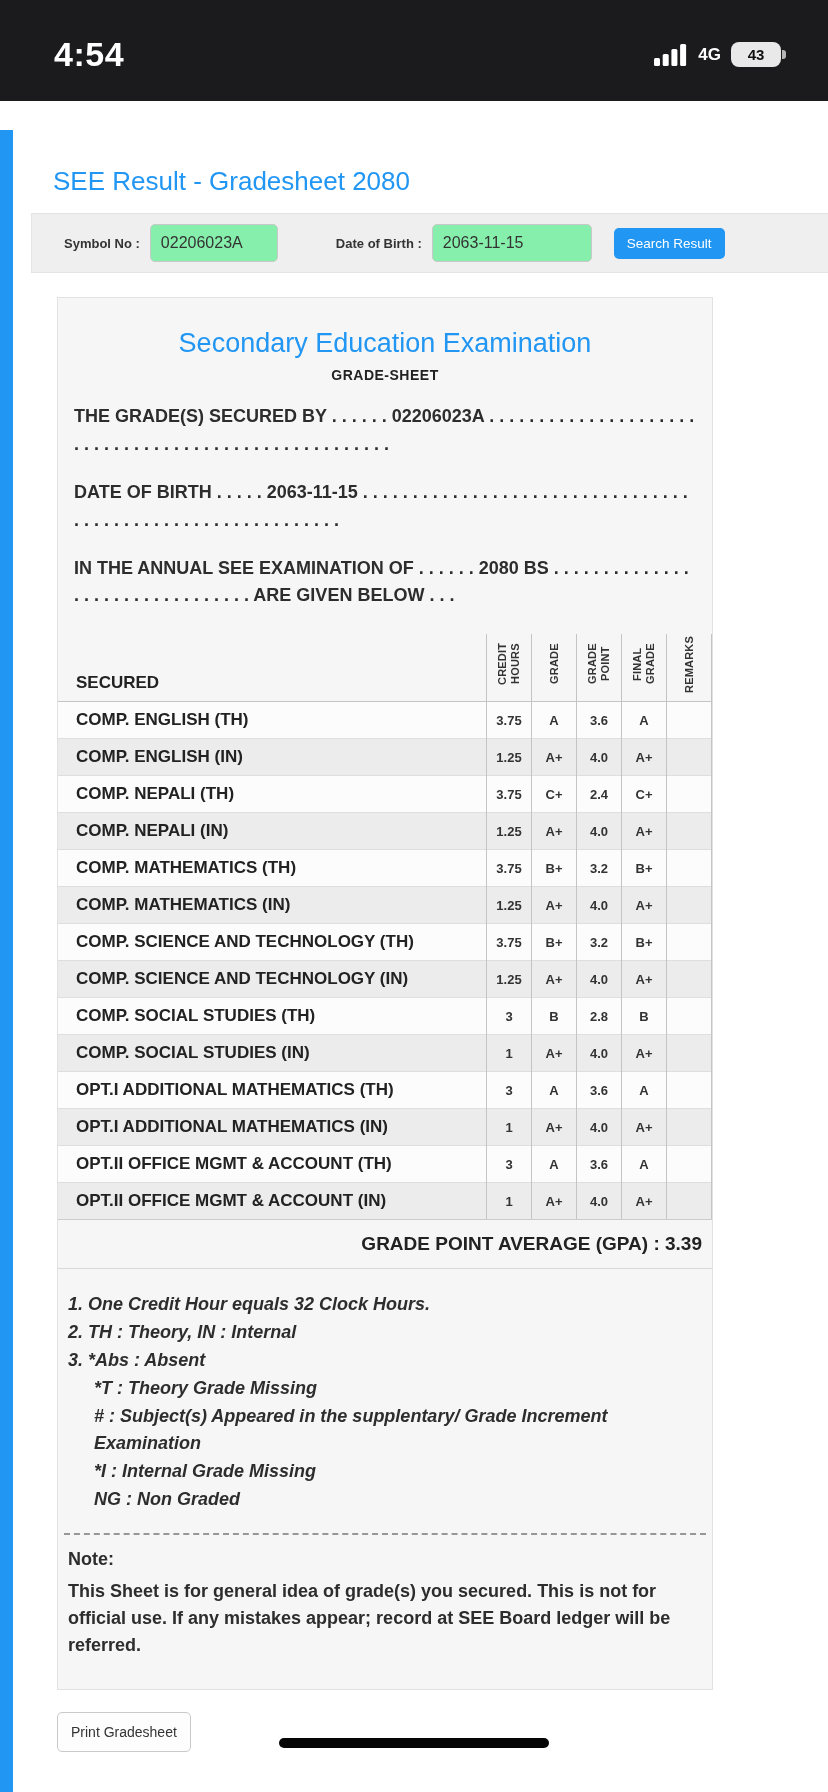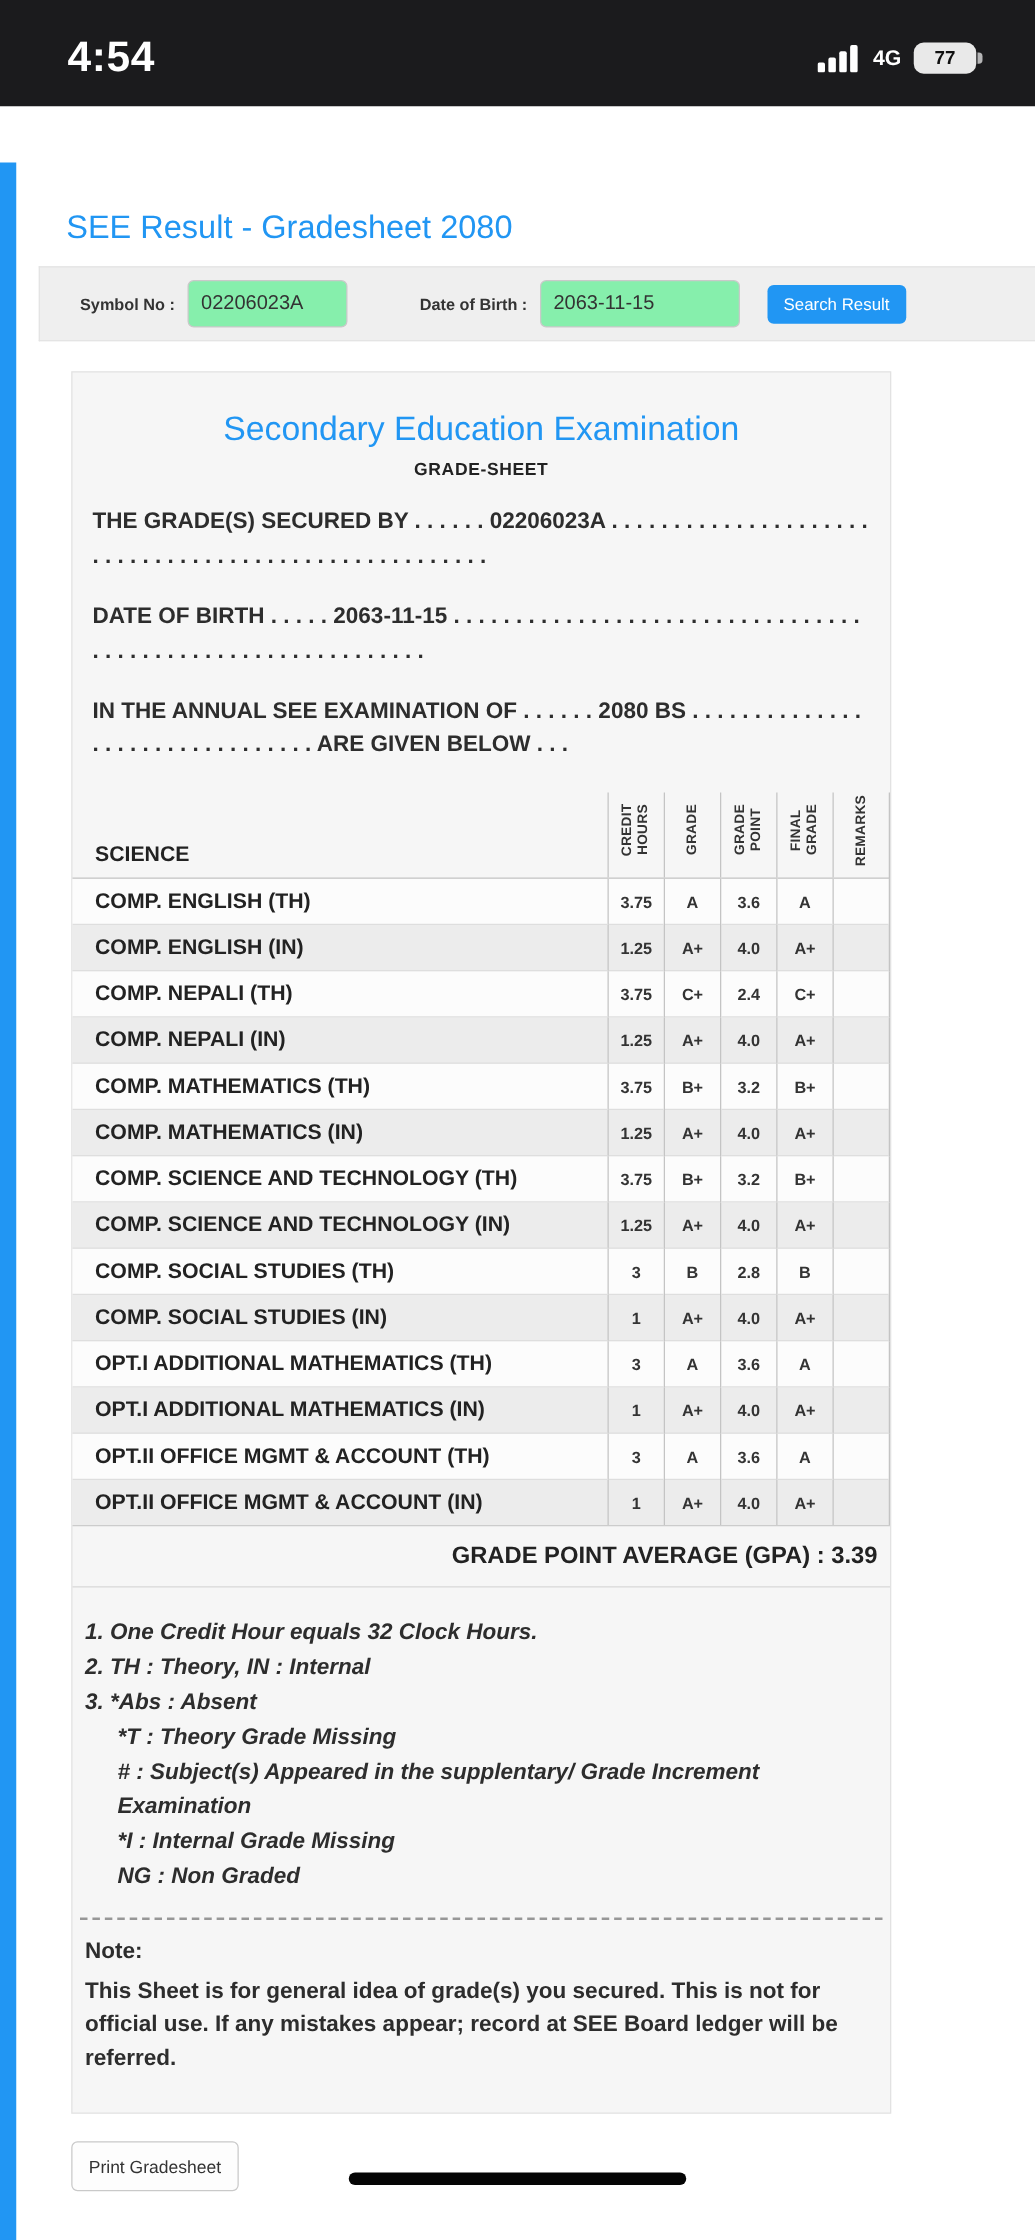"4:54" .status-bar { height: 85px -> 101px }
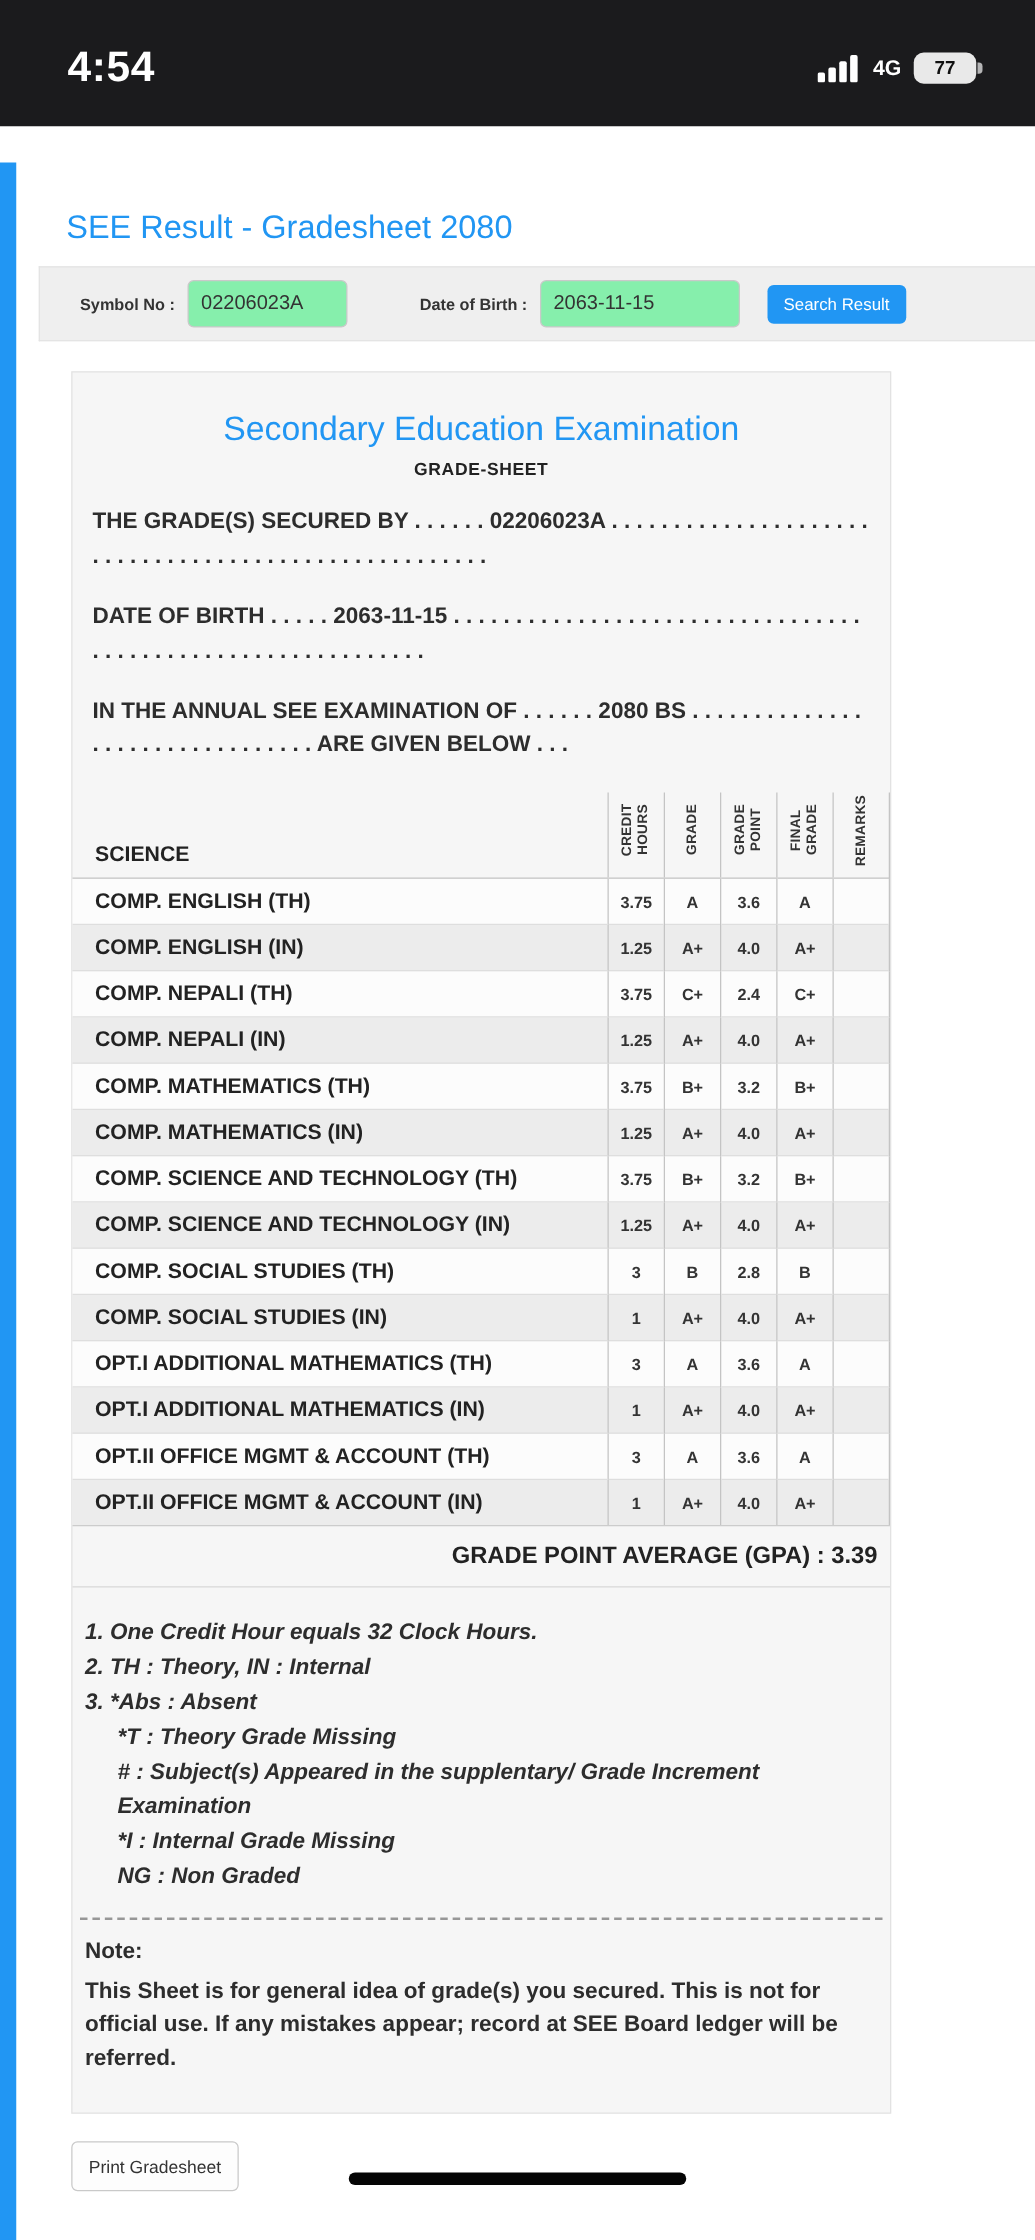"77" span.battery-pct { text: 77 -> 43 }
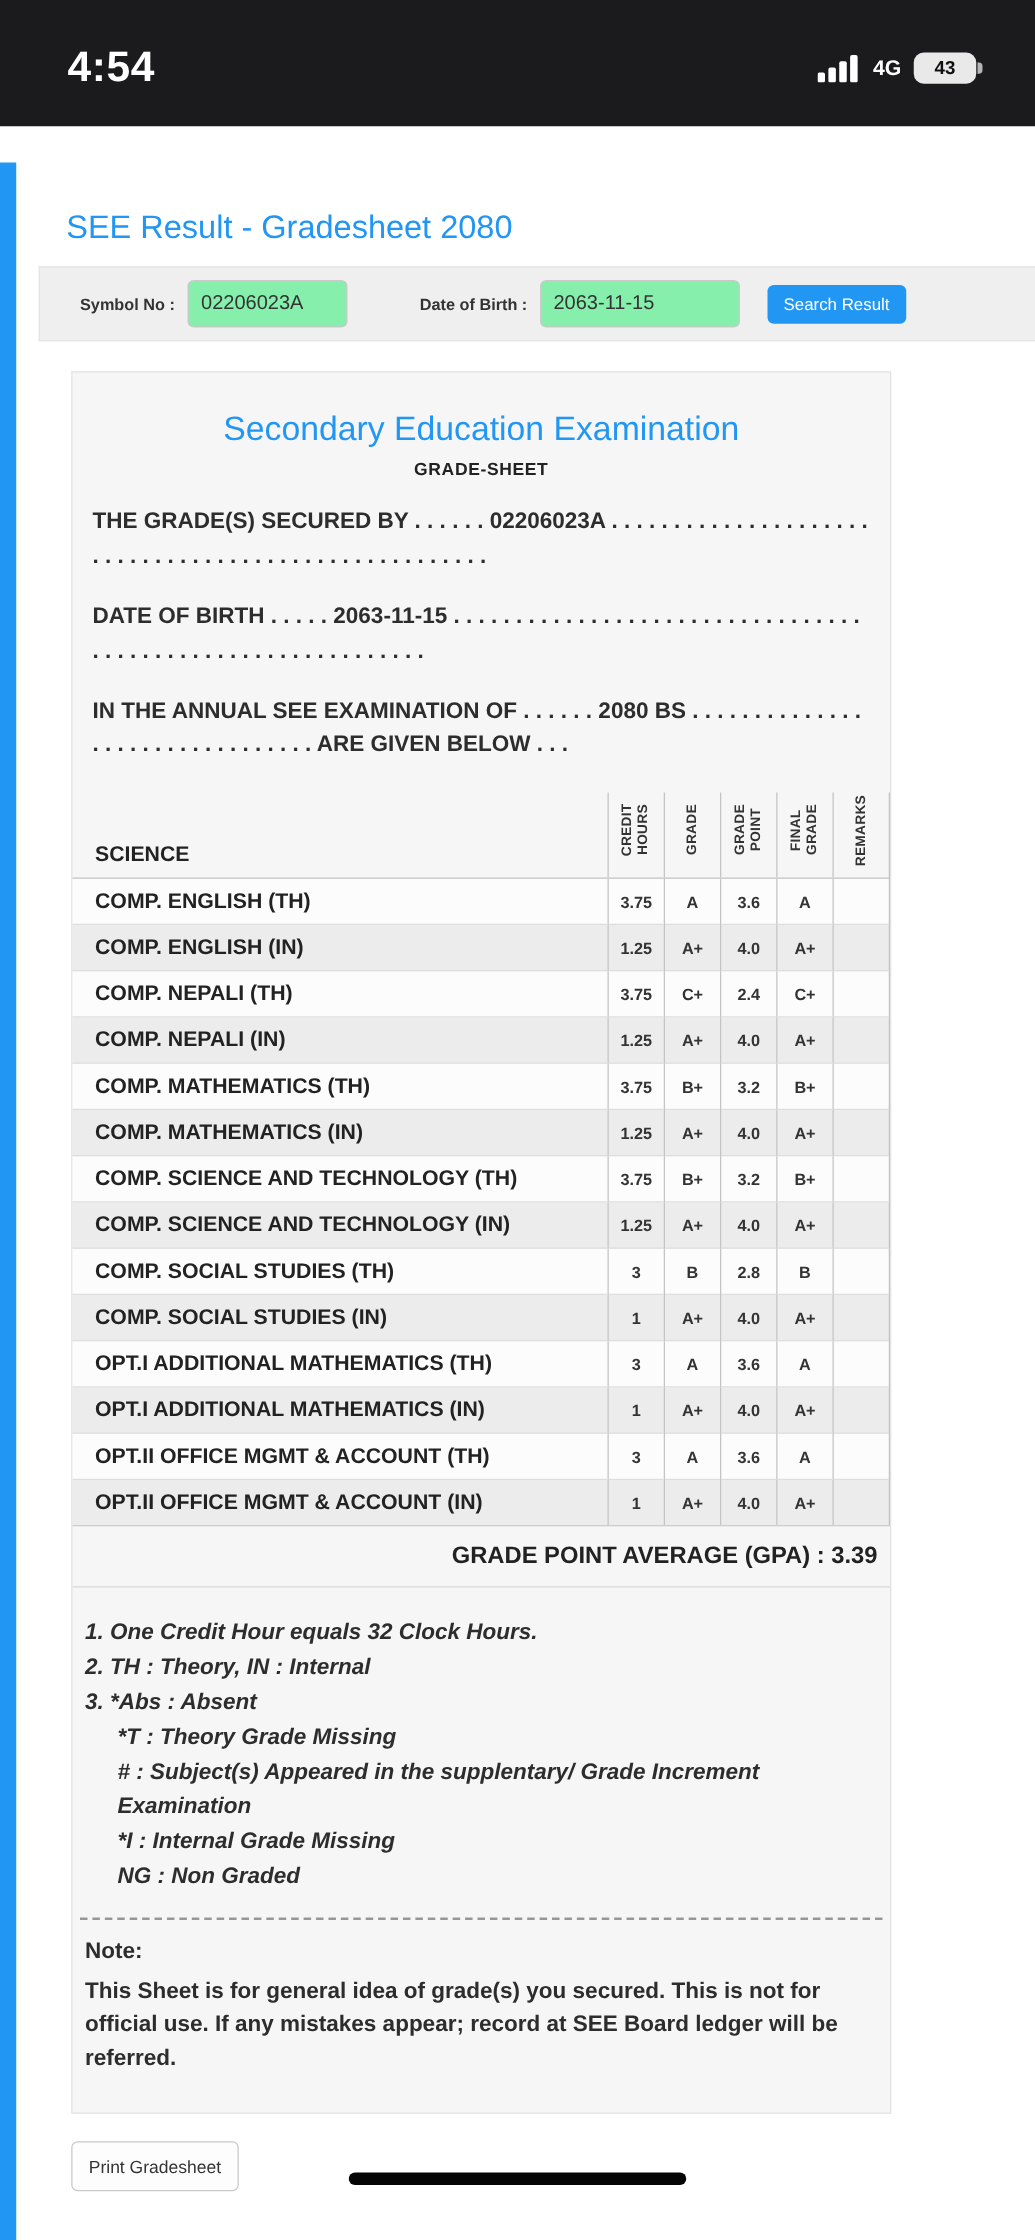"SCIENCE" th.subh { text: SCIENCE -> SECURED }
